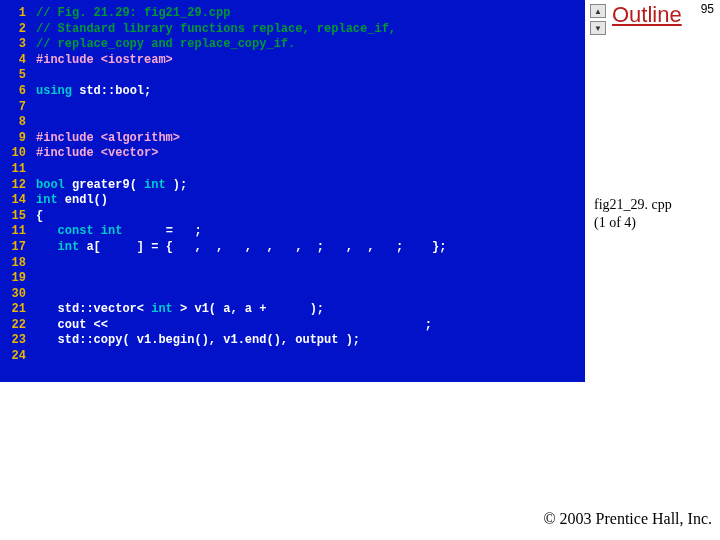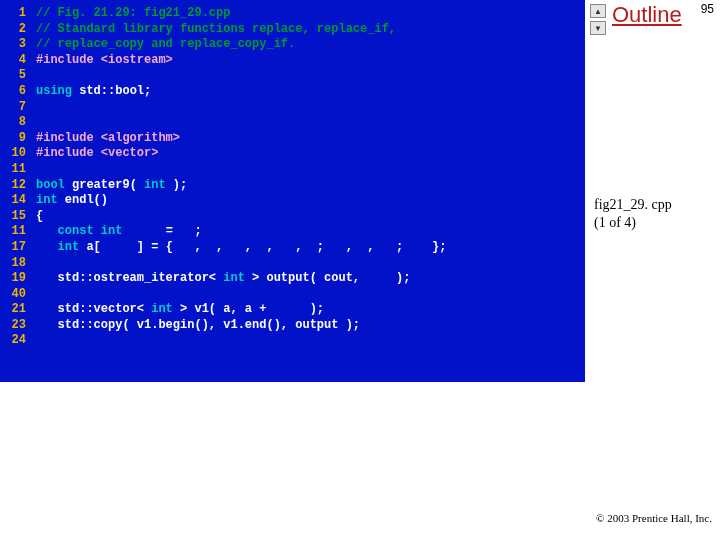"std::ostream_iterator< int > output(" span.txt { html: <span><span> std::ostream_iterator&lt; </span><span>int</span><span> &gt; output( cout, );</span></span> -> none }
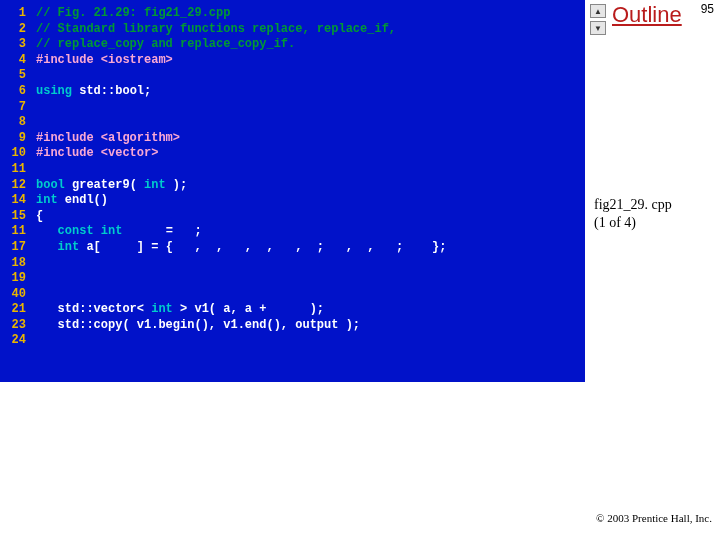"40" span.ln { text: 40 -> 30 }
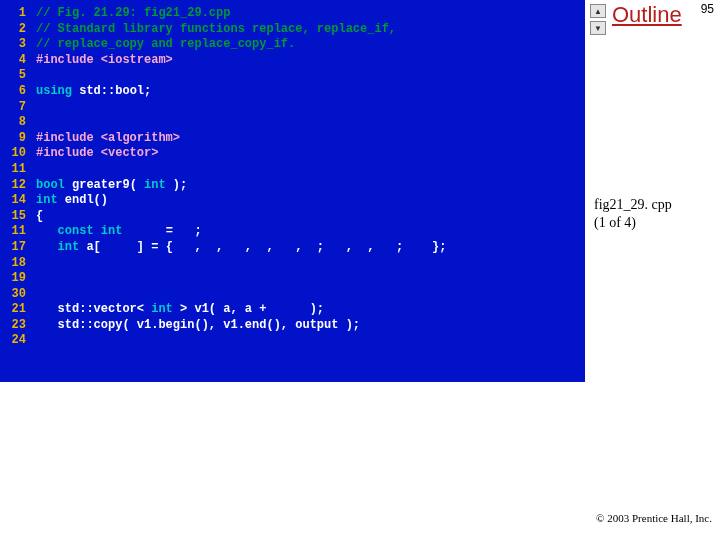"22" div.code-row { html: none -> <div><span>22</span><span><span> cout &lt;&lt; ;</span></span></div> }
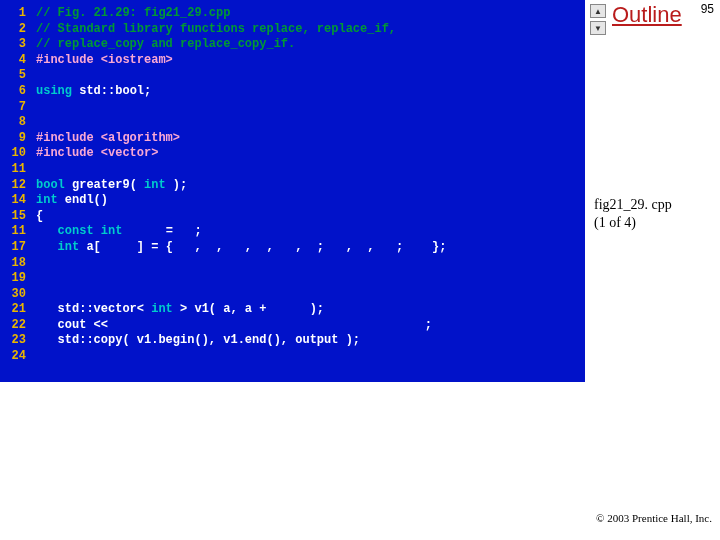"© 2003 Prentice Hall, Inc." .copyright { font-size: 11px -> 16px }
